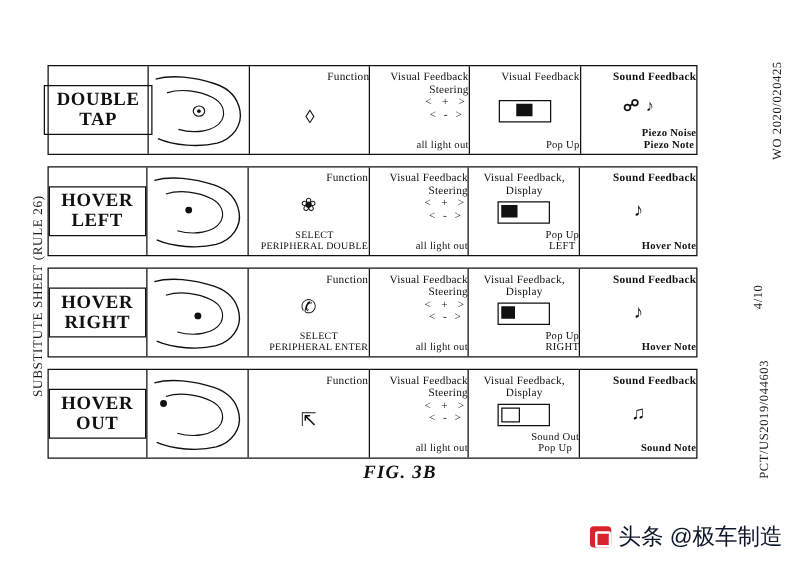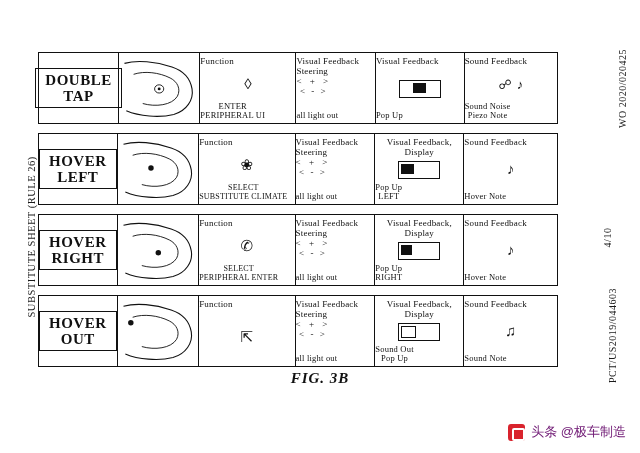"Function" .cell { align-items: flex-start -> flex-end }
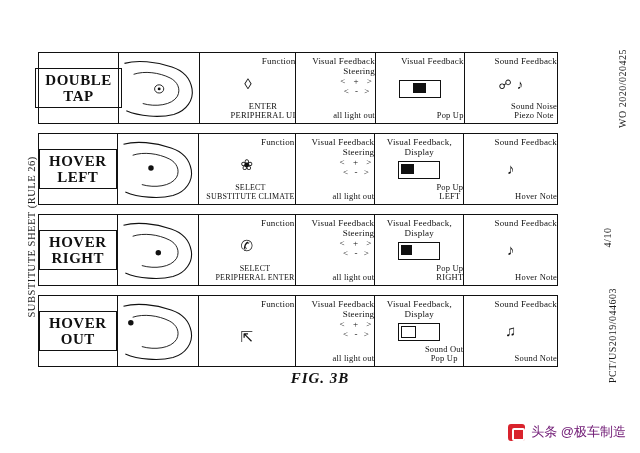"Sound Feedback" .cell:last-child { font-weight: none -> bold }
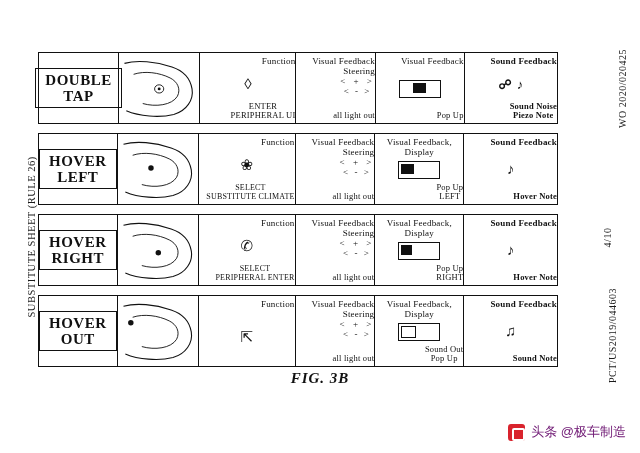"ENTER" div.cap { html: <div> <div>ENTER</div> <div>PERIPHERAL UI</div> </div> -> none }
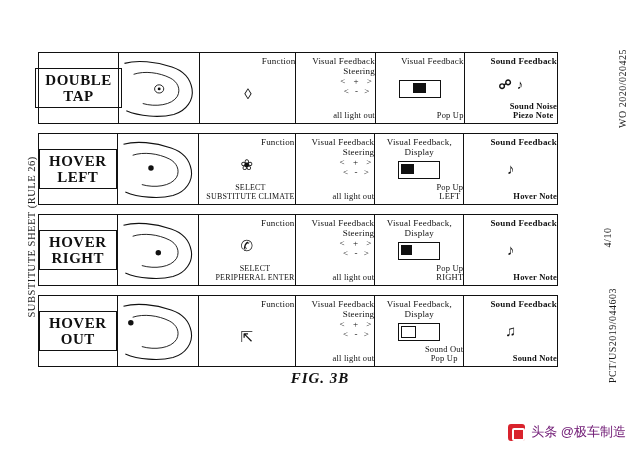"Sound Noise" div { text: Sound -> Piezo }
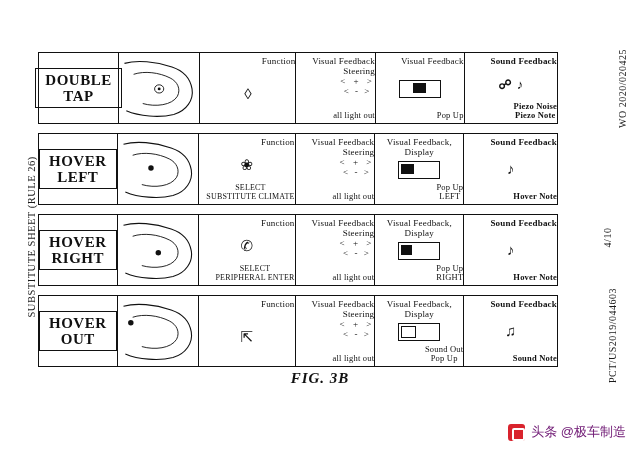"SUBSTITUTE CLIMATE" div { text: SUBSTITUTE CLIMATE -> PERIPHERAL DOUBLE }
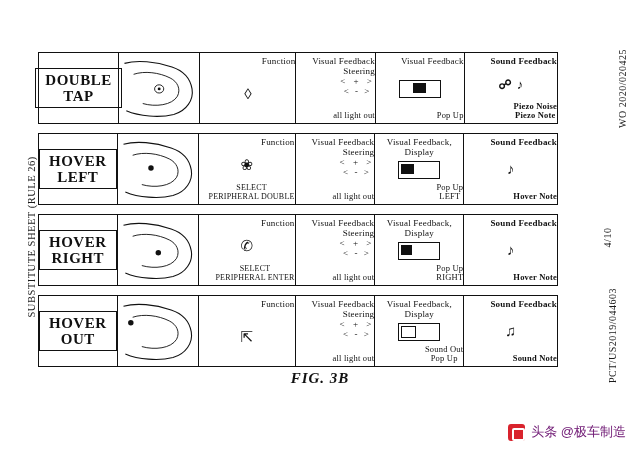"头条 @极车制造" #watermark { color: #701a75 -> #0f172a; font-size: 13px -> 18px }
